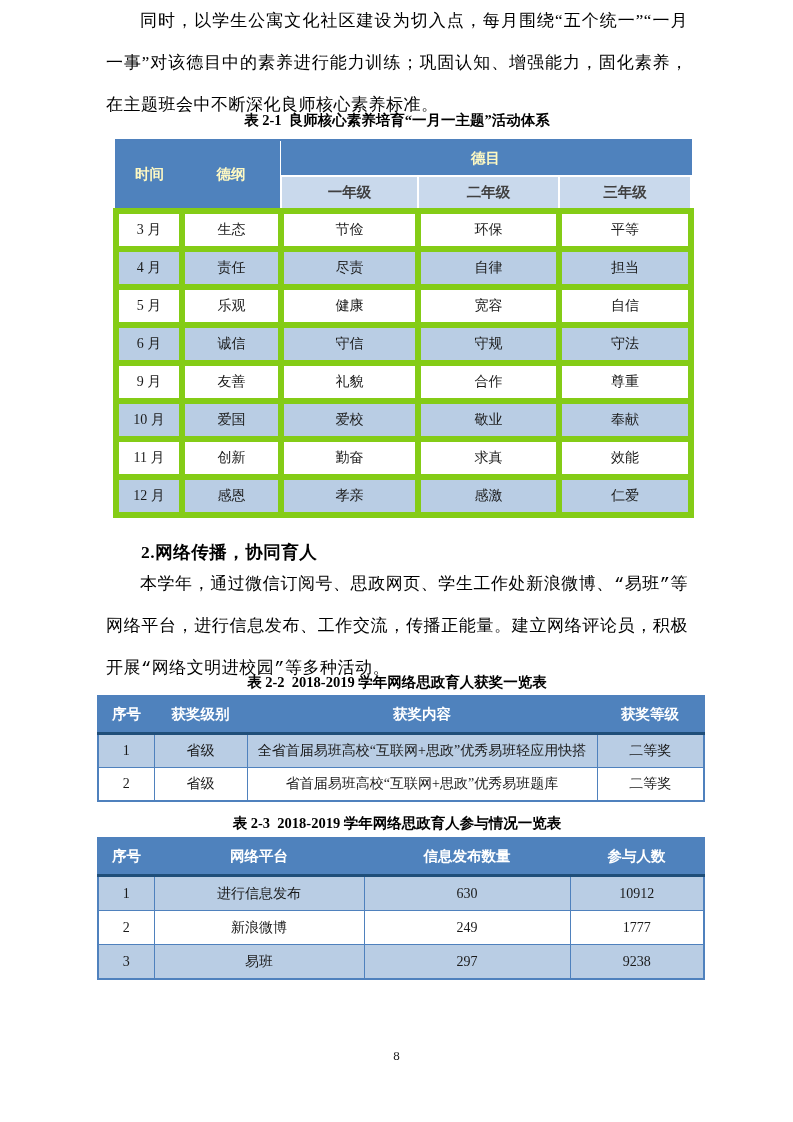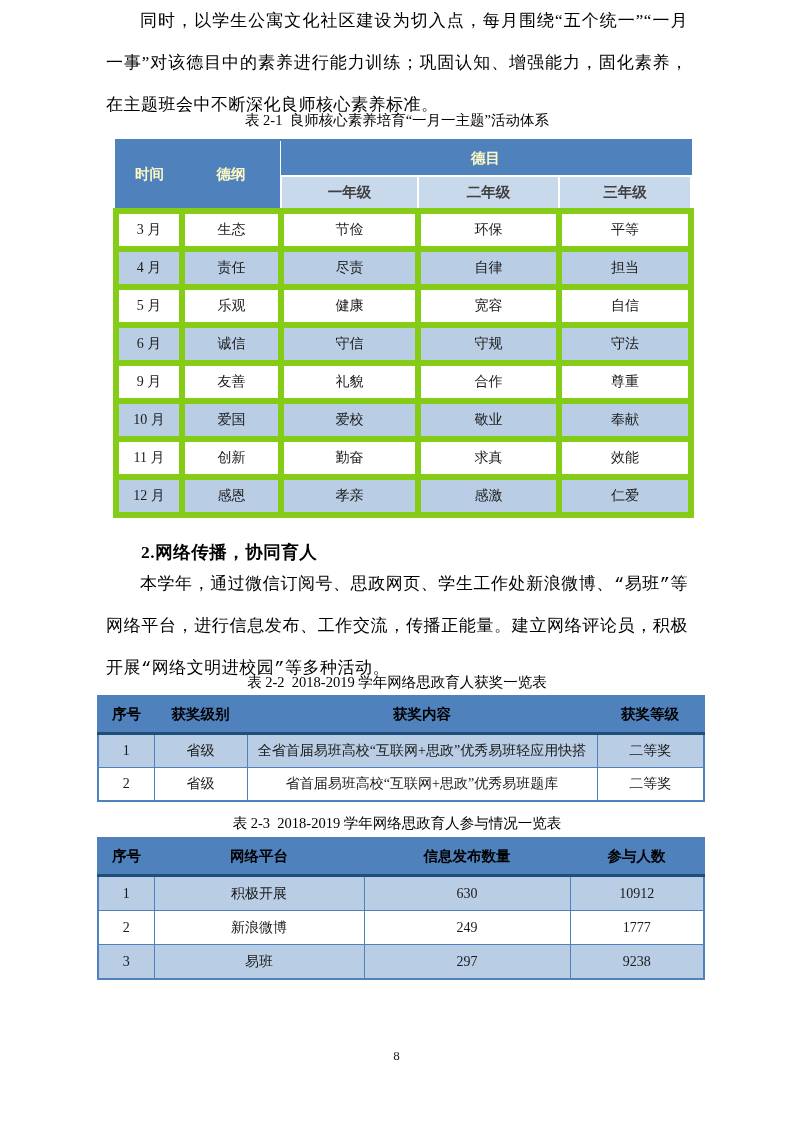"表 2-1 良师核心素养培育“一月一主题”活动体系" .caption { font-weight: normal -> bold }
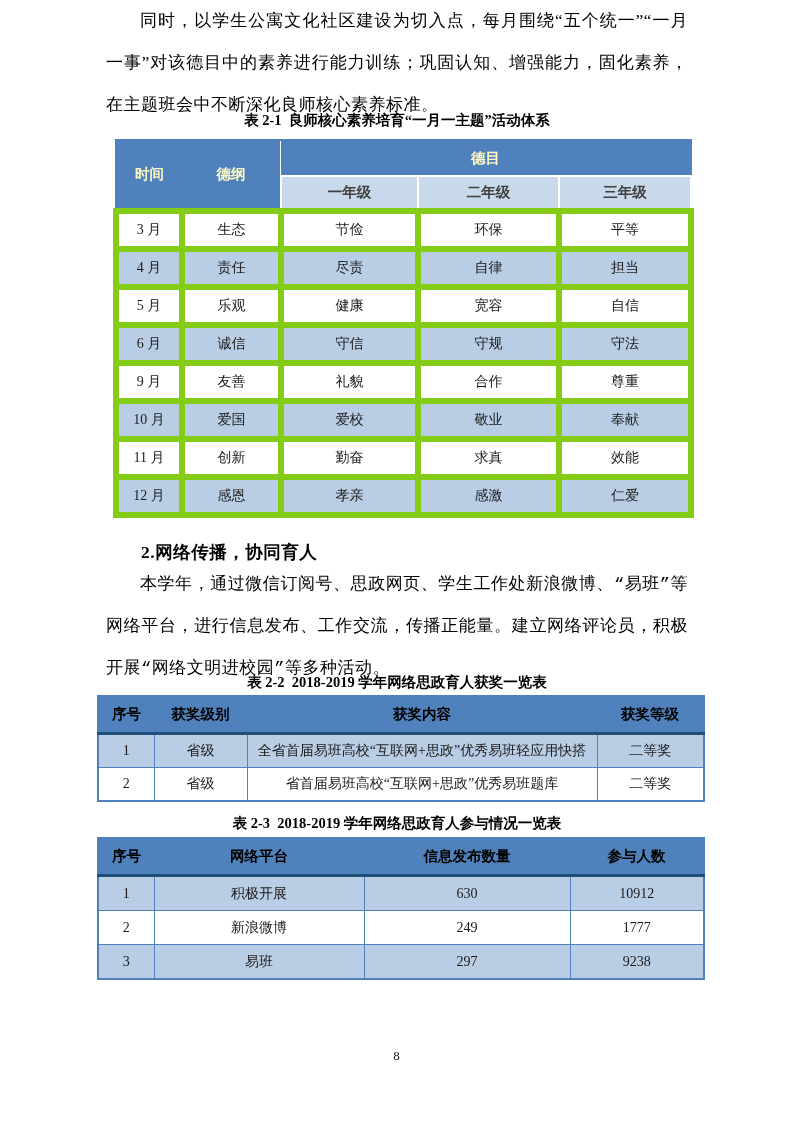"序号" .t2 thead th, .t3 thead th { color: #000000 -> #ffffff }
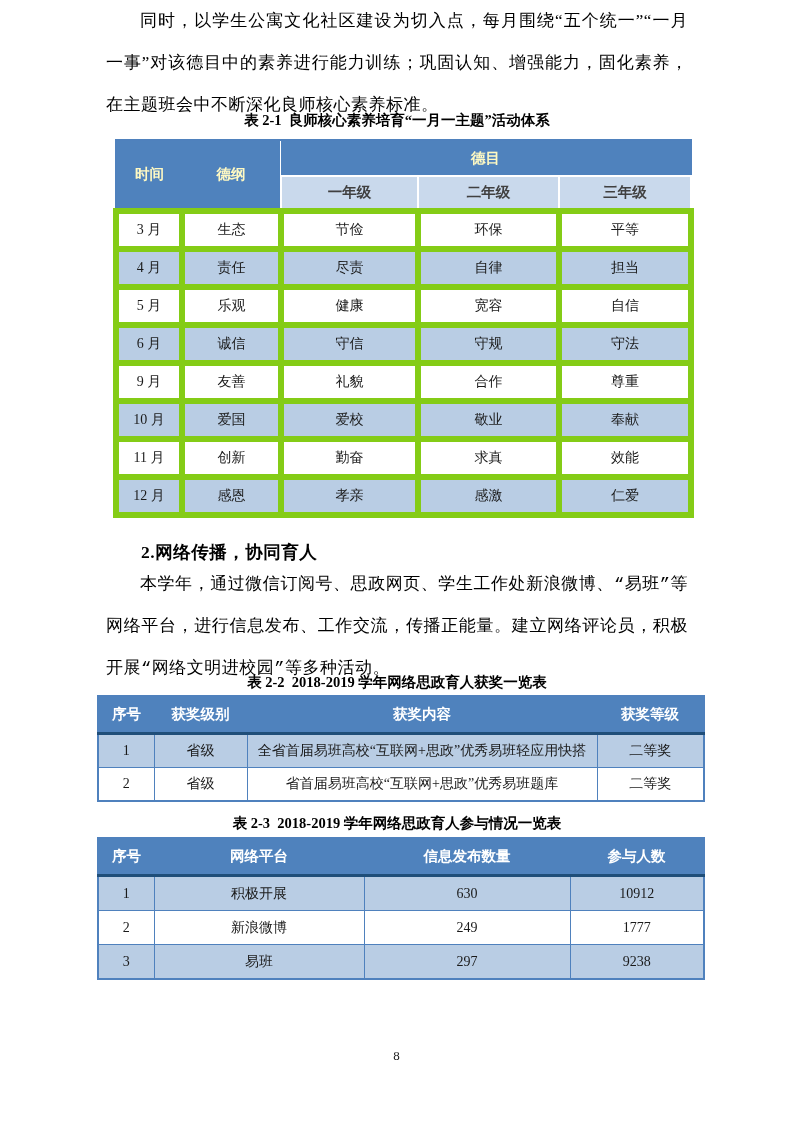"积极开展" td { text: 积极开展 -> 进行信息发布 }
